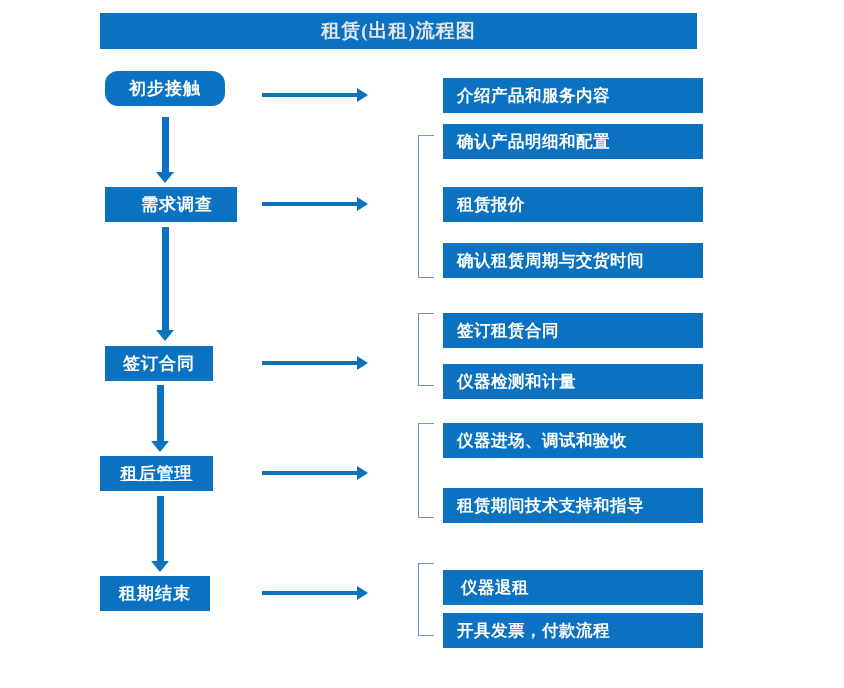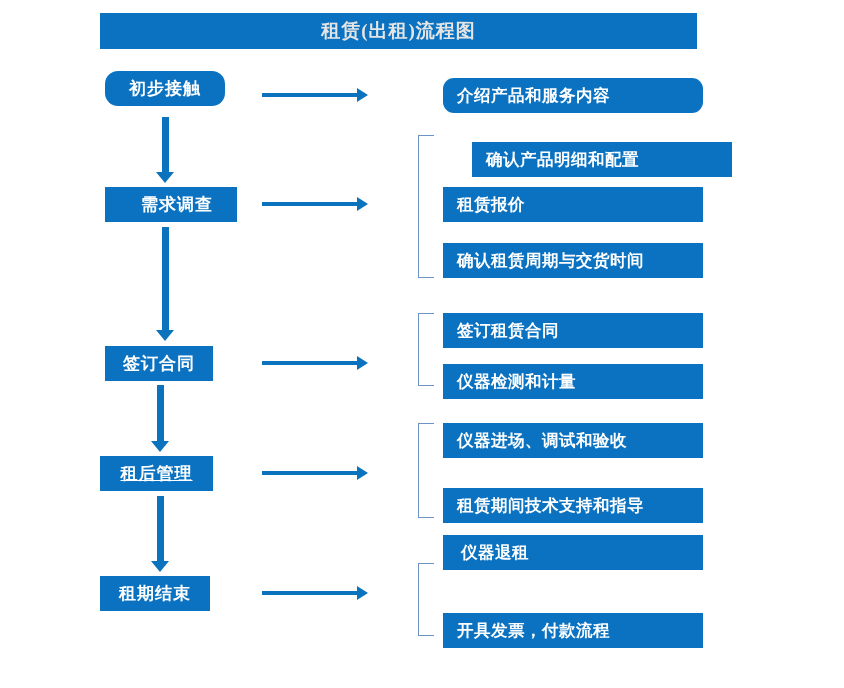"介绍产品和服务内容" div.detail-box { border-radius: 11px -> none }
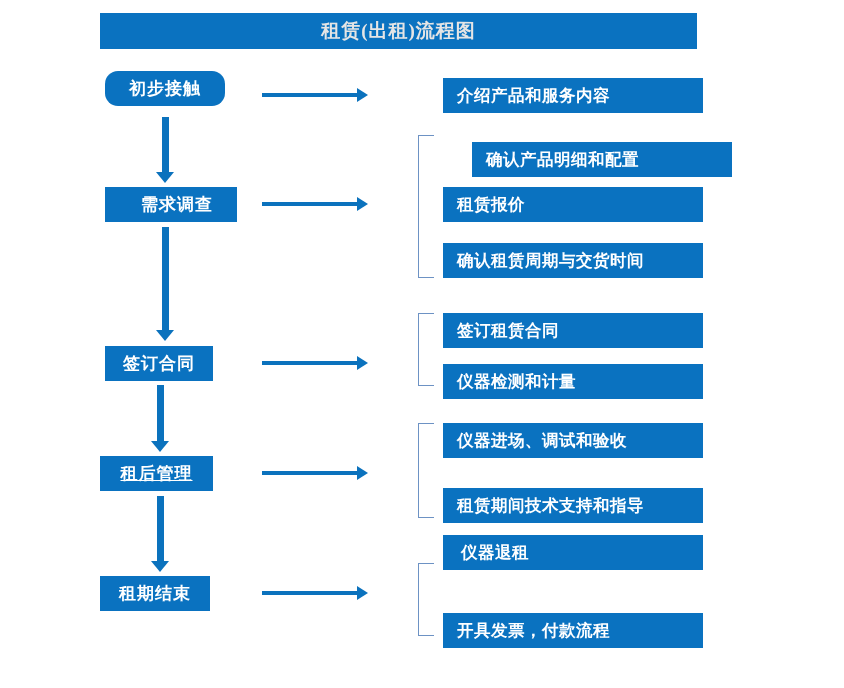"确认产品明细和配置" div.detail-box { margin-left: 29px -> none; top: 142px -> 124px }
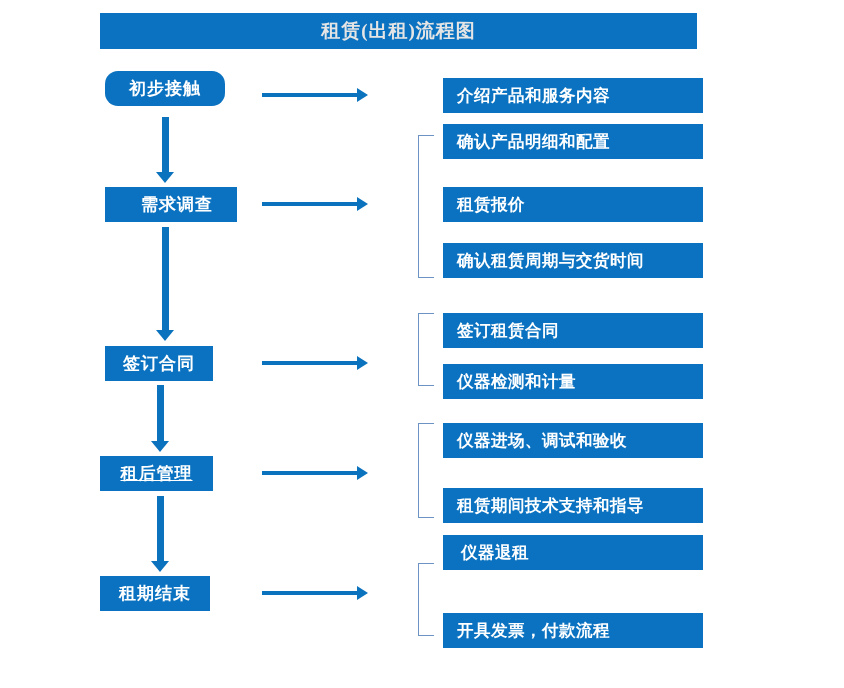"仪器退租" div.detail-box { top: 535px -> 570px }
